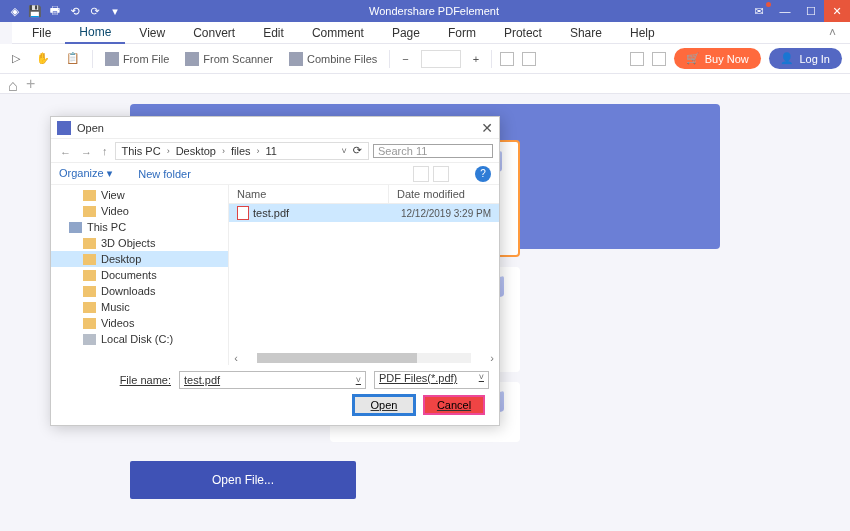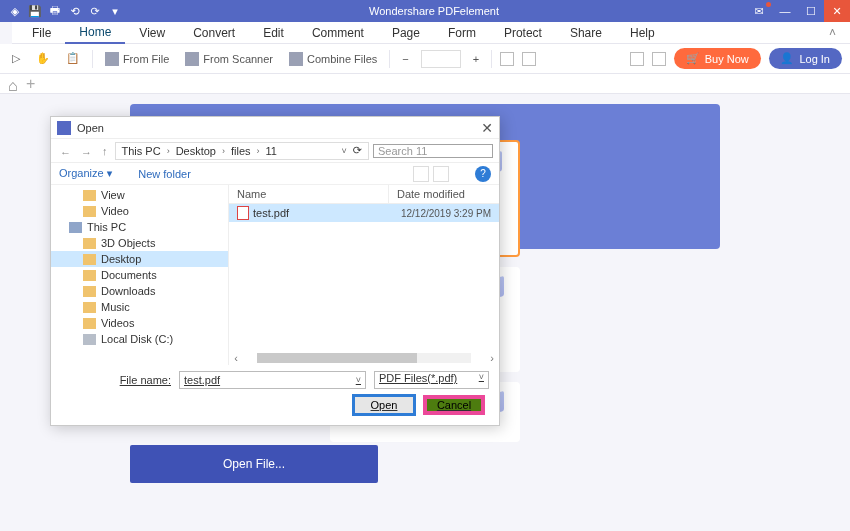"Cancel" .btnrow button { background: #4d7c0f -> #ef4444; border: 4px solid #ec4899 -> 2px solid #ec4899 }
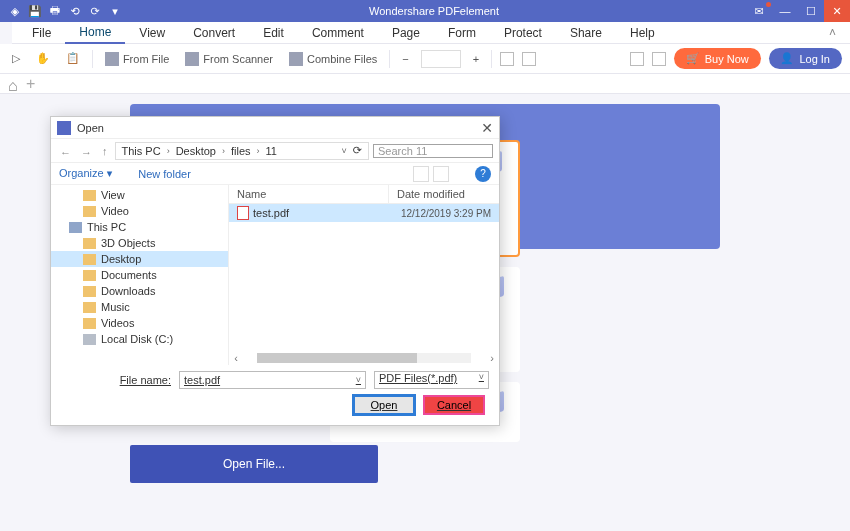"Open File..." .open-file { bottom: 48px -> 32px; width: 248px -> 226px }
